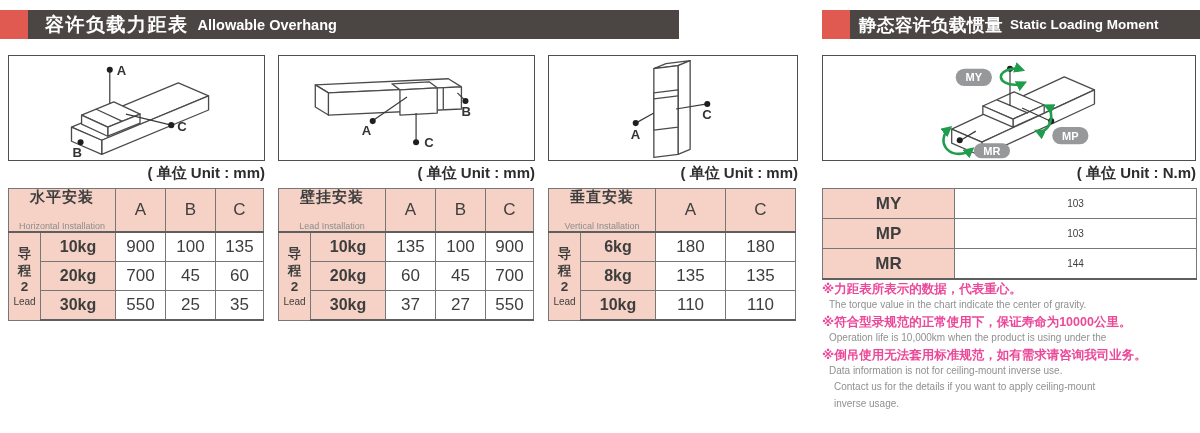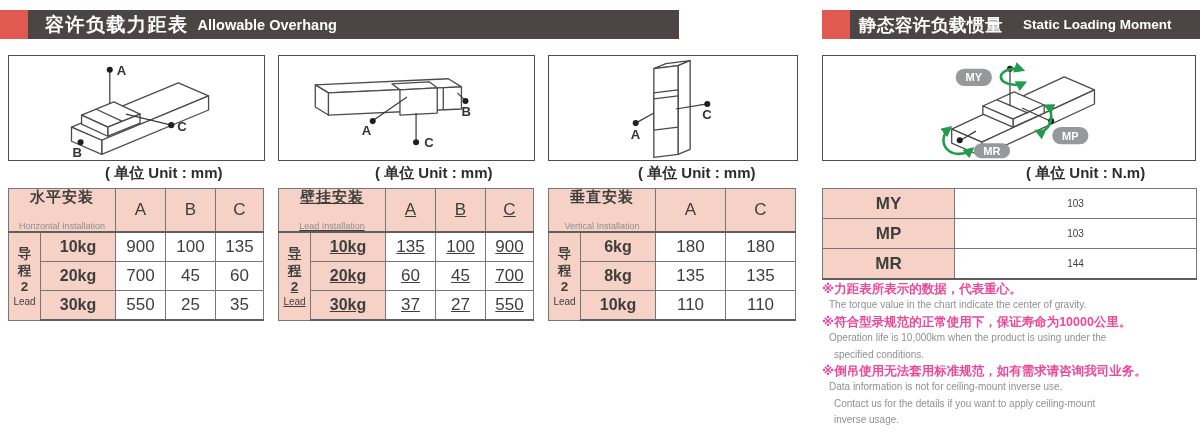"静态容许负载惯量" .hdr-right .bar { gap: 20px -> 7px }
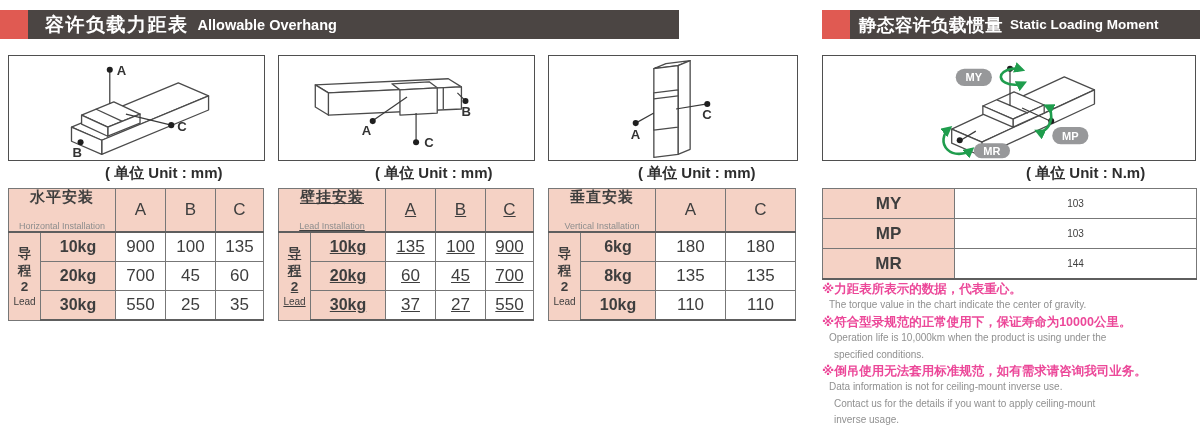"( 单位 Unit : mm)" .unit-label { text-align: left -> right }
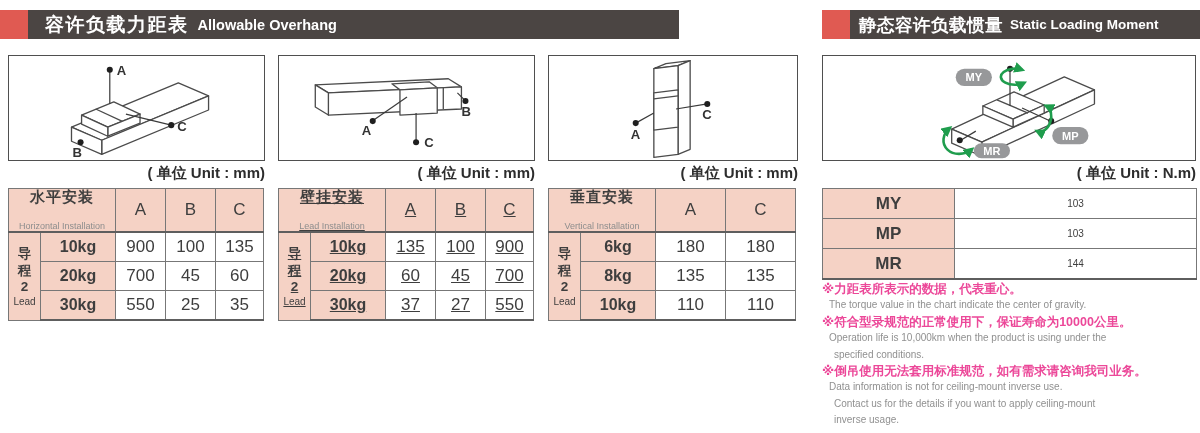"壁挂安装" .t2 { text-decoration: underline -> none }
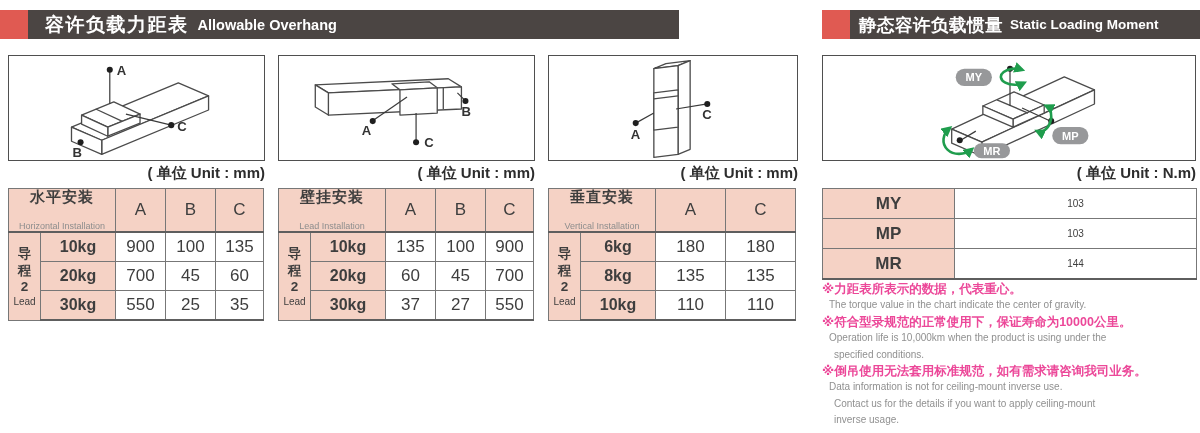"specified conditions." div.note-en { html: <div>specified conditions.</div> -> none }
